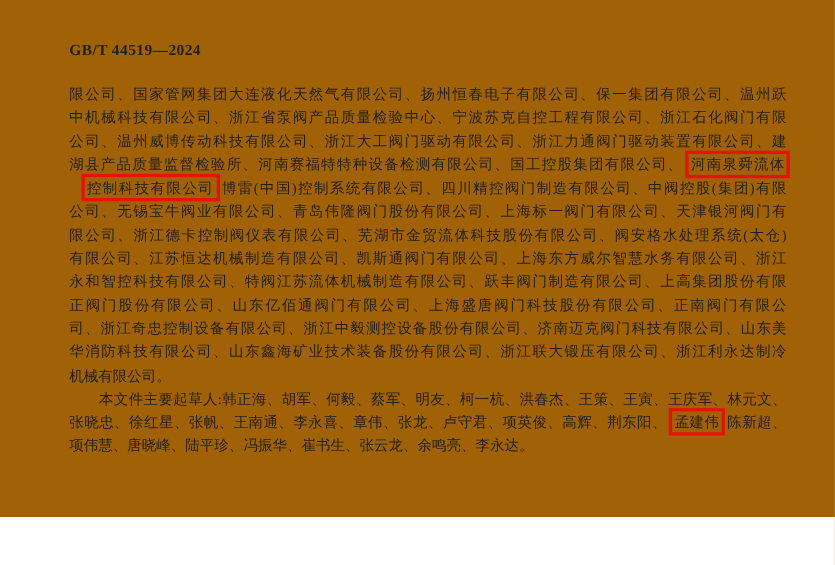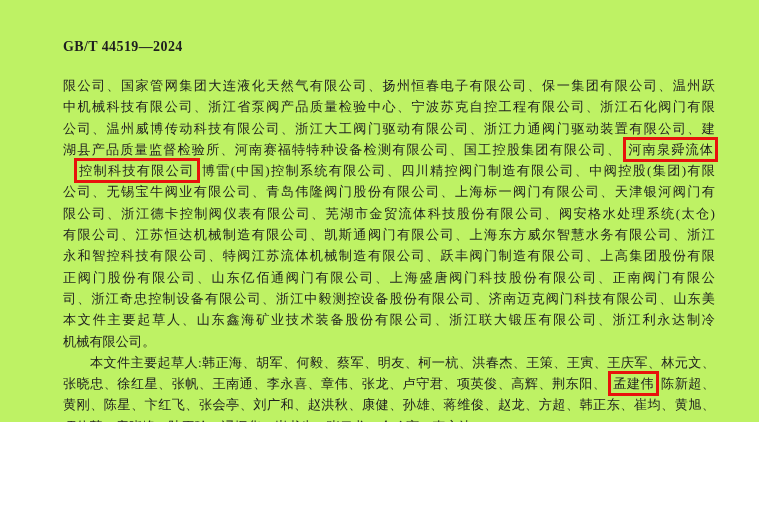"GB/T 44519—2024" .page { background: #bef264 -> #a16207; height: 422px -> 470px }
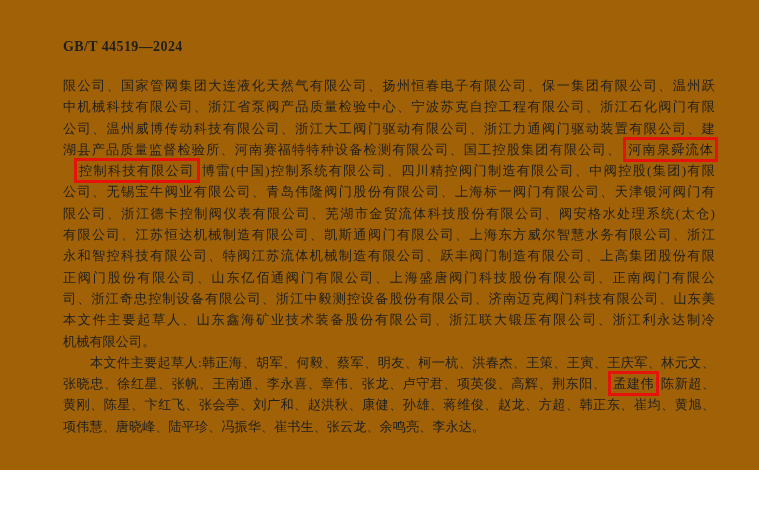"本文件主要起草人、山东鑫海矿业技术装备股份有限公司、浙江联大锻压有限公司、浙江利" span { text: 本文件主要起草人 -> 华消防科技有限公司 }
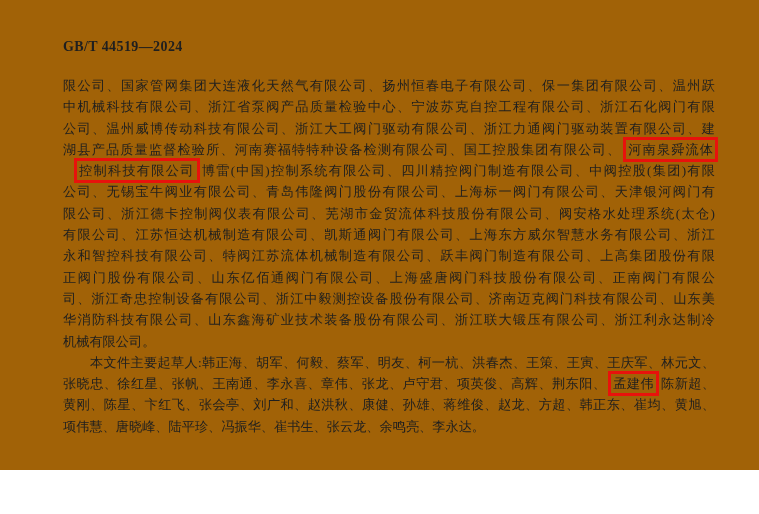"黄刚、陈星、卞红飞、张会亭、刘广和、赵洪秋、康健、孙雄、蒋维俊、赵龙、方超、韩正" div.line { html: <div><span>黄刚、陈星、卞红飞、张会亭、刘广和、赵洪秋、康健、孙雄、蒋维俊、赵龙、方超、韩正东、崔均、黄旭、</span></div> -> none }
